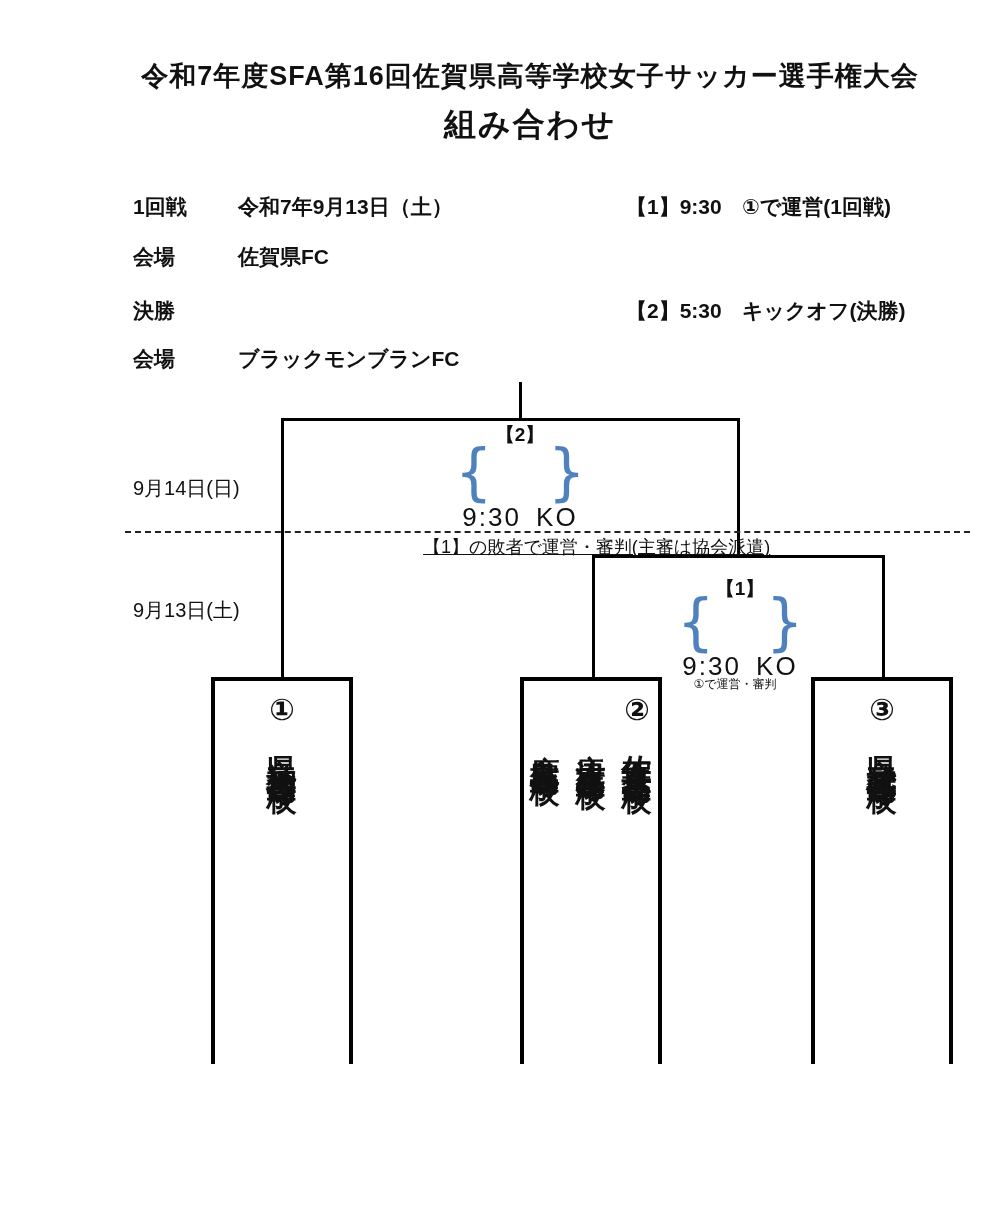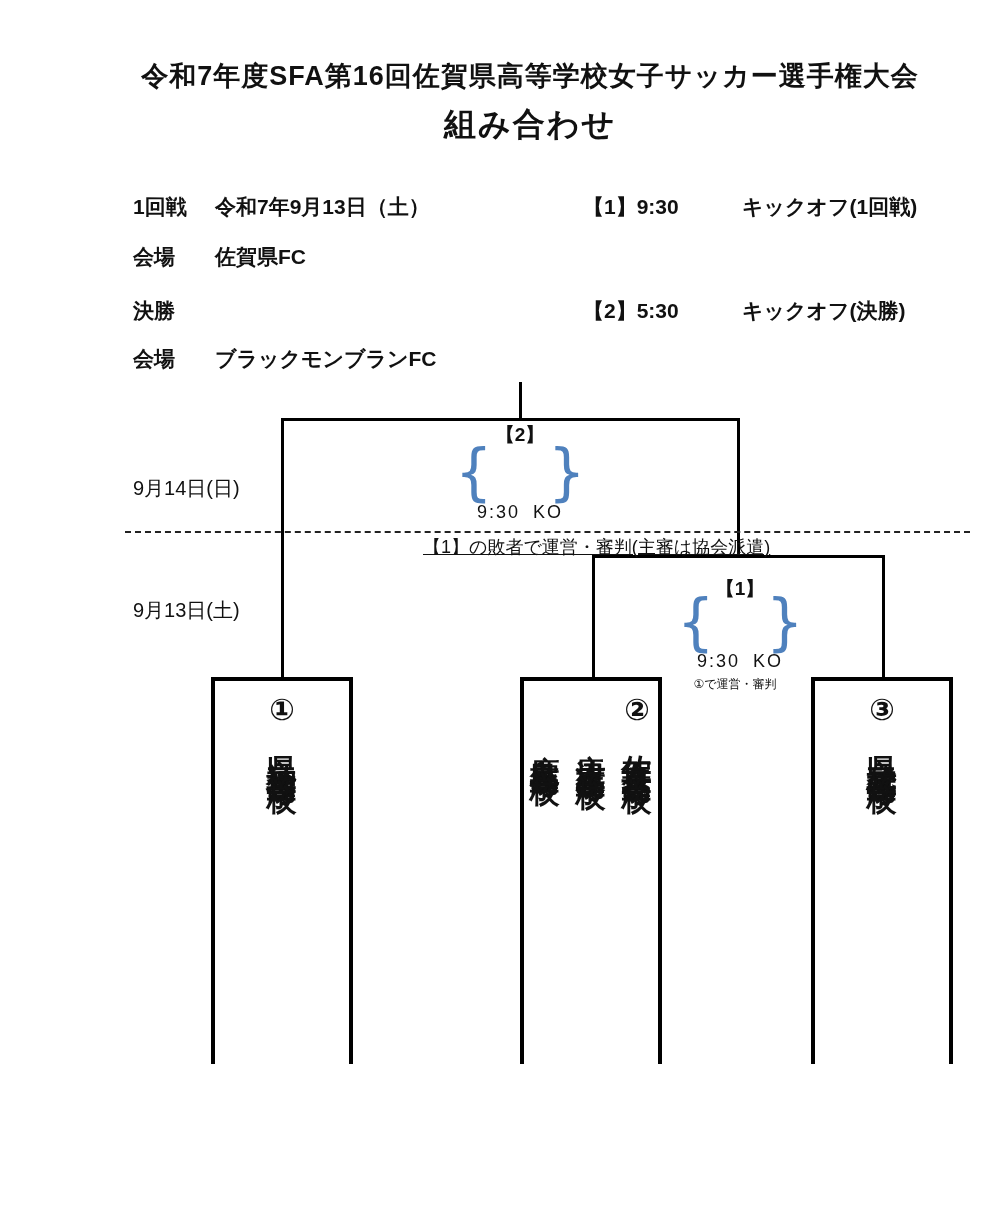"令和7年9月13日（土）" .sch-value { left: 185px -> 208px }
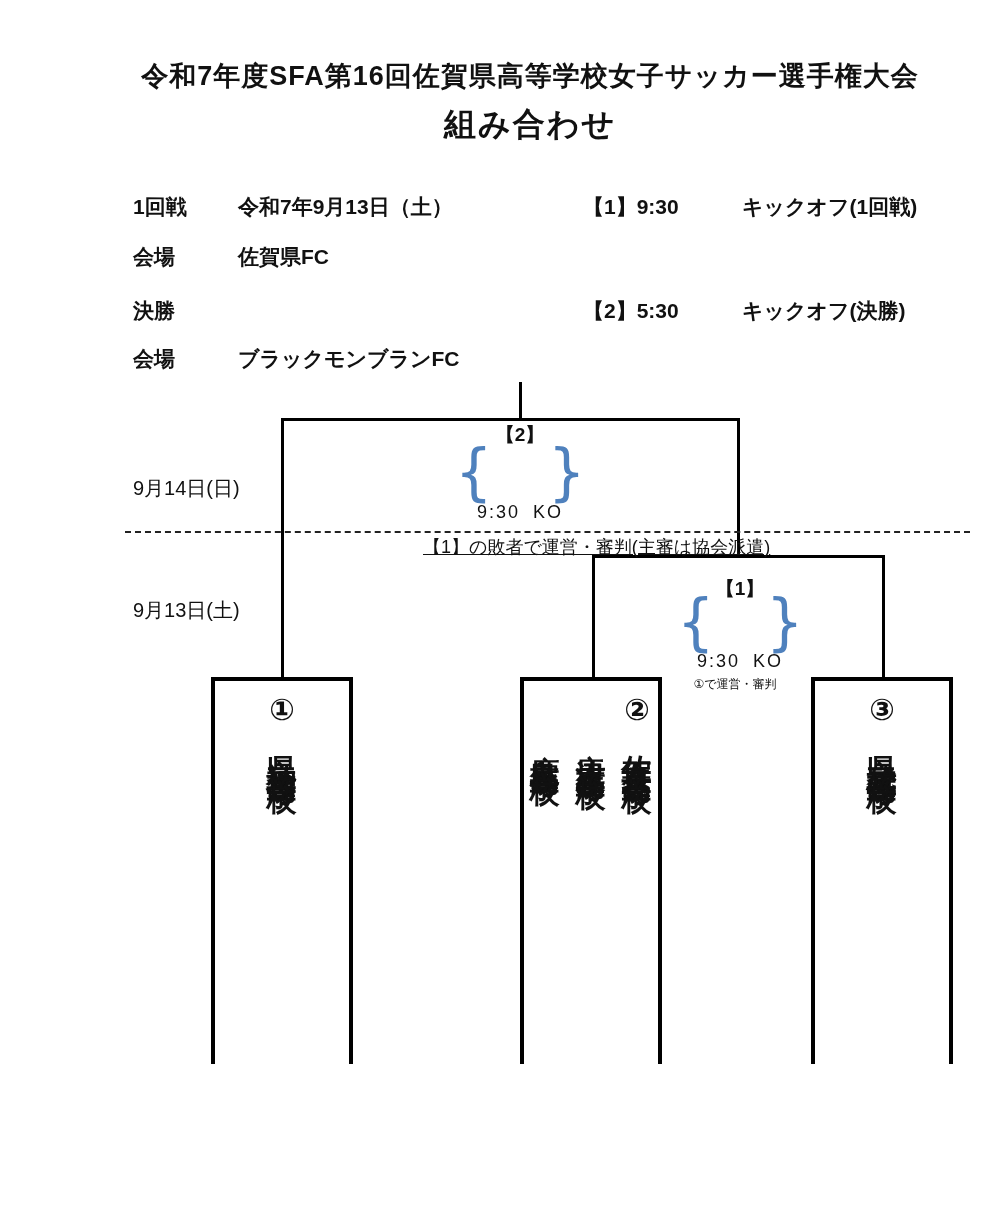"【1】9:30" .sch-tag { left: 553px -> 596px }
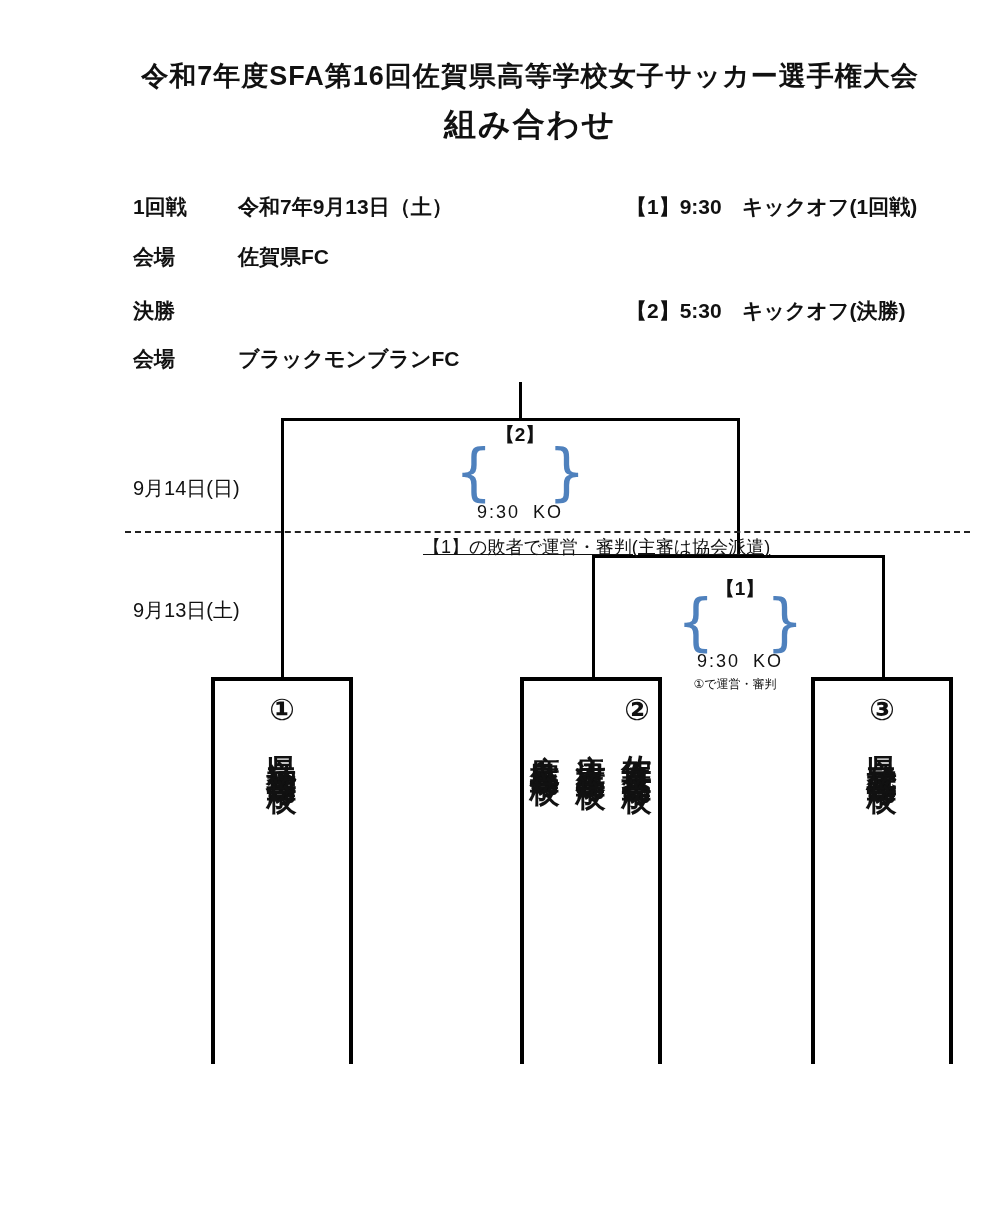"キックオフ(1回戦)" span.sch-note { text: キックオフ -> ①で運営 }
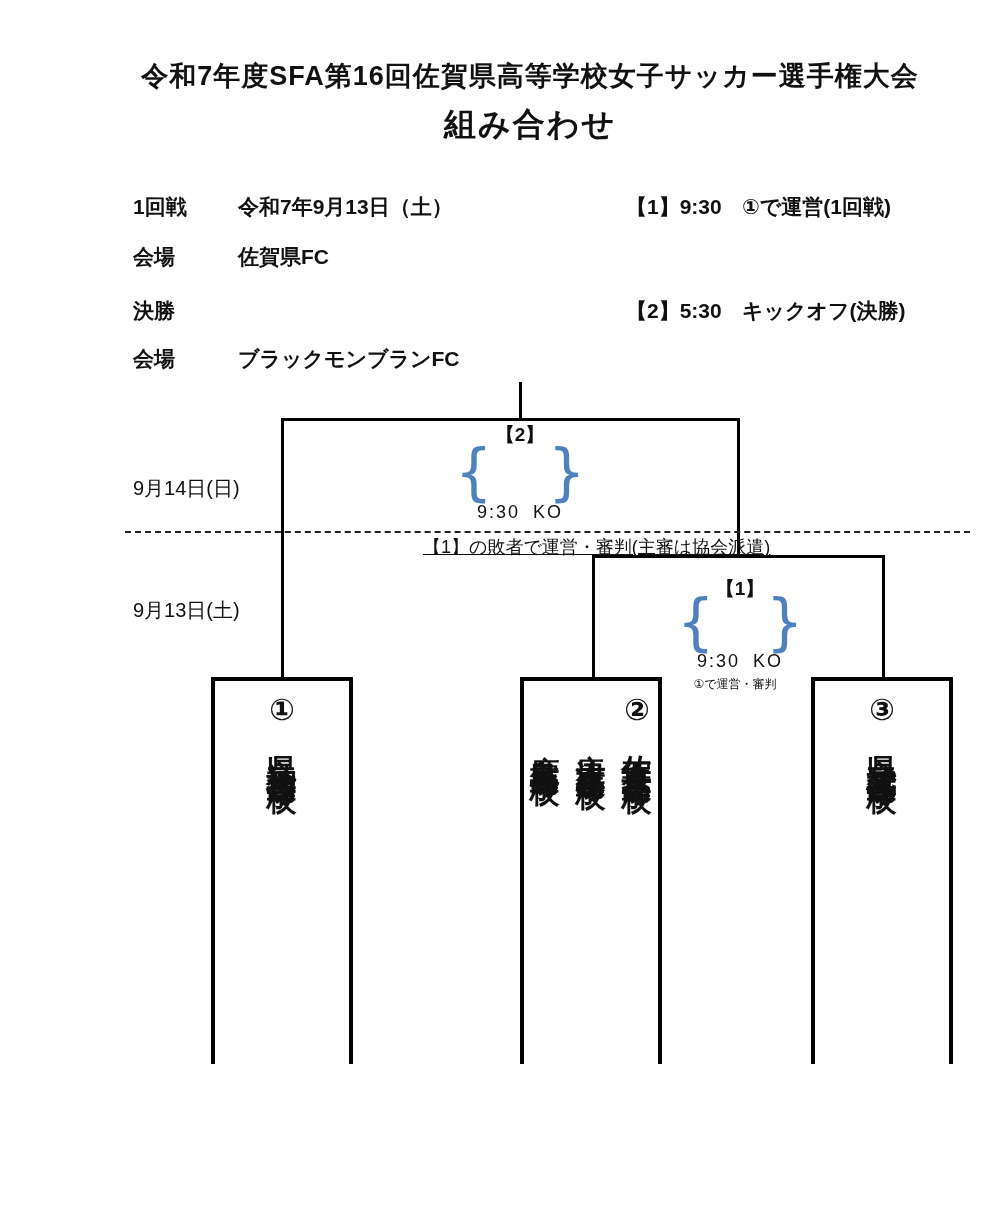"9:30 KO" .ko-label { font-size: 18px -> 26px }
